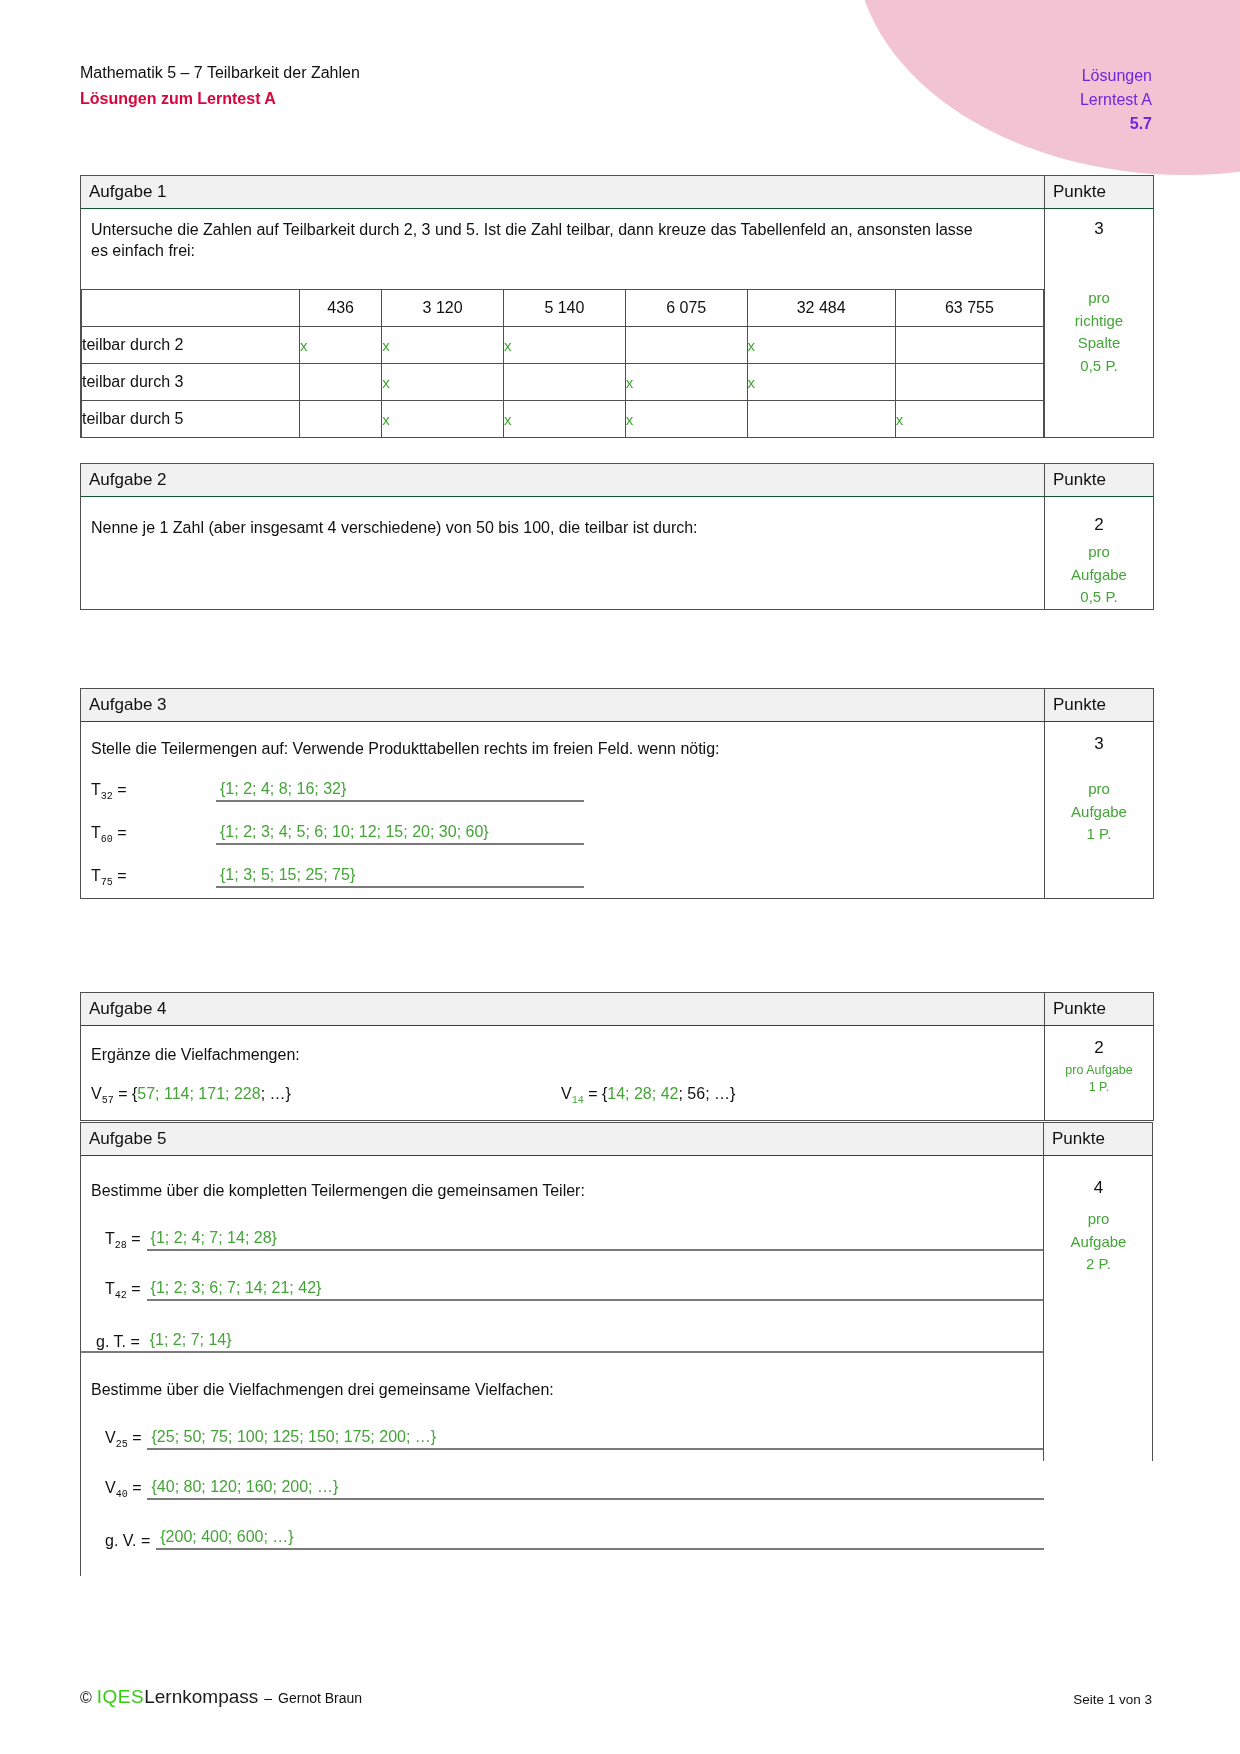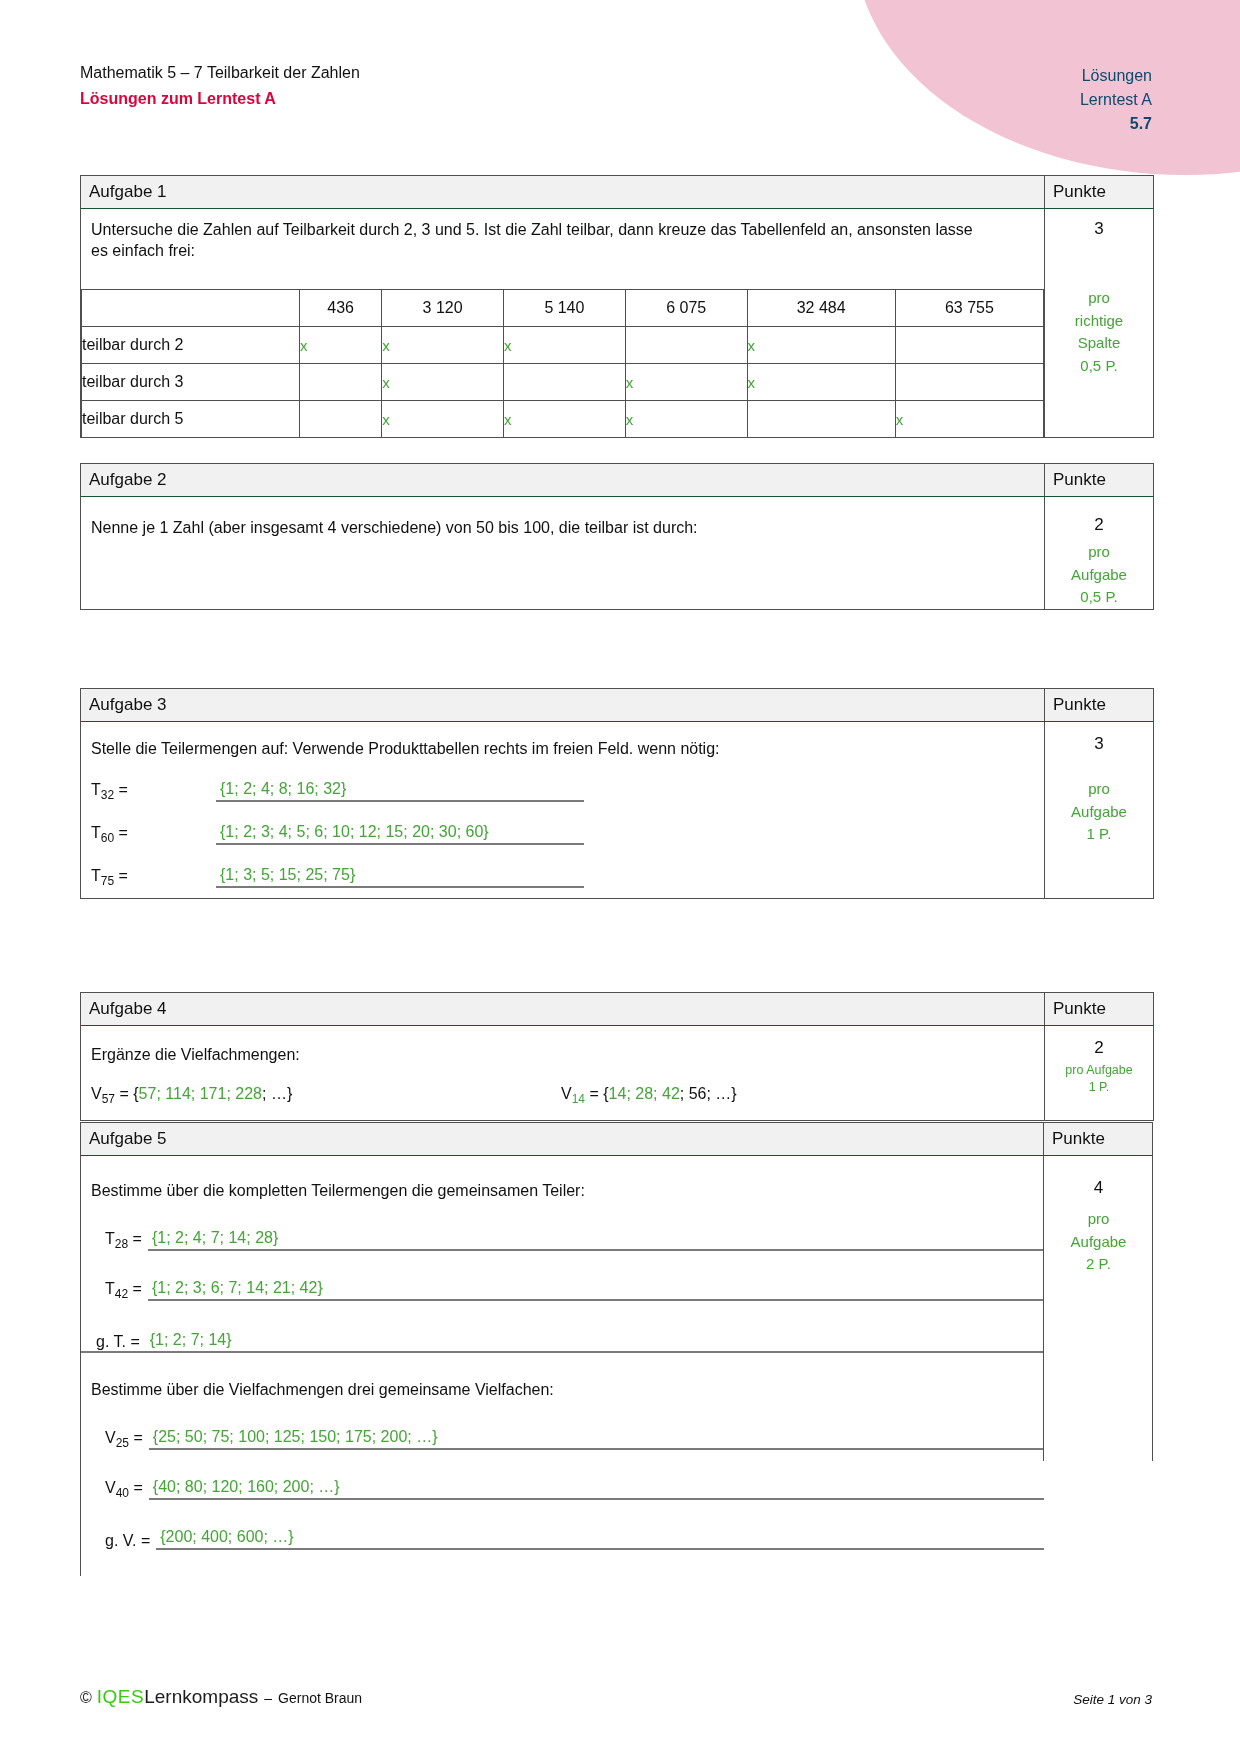"Lösungen" .corner-text { color: #0c4a6e -> #6d28d9 }
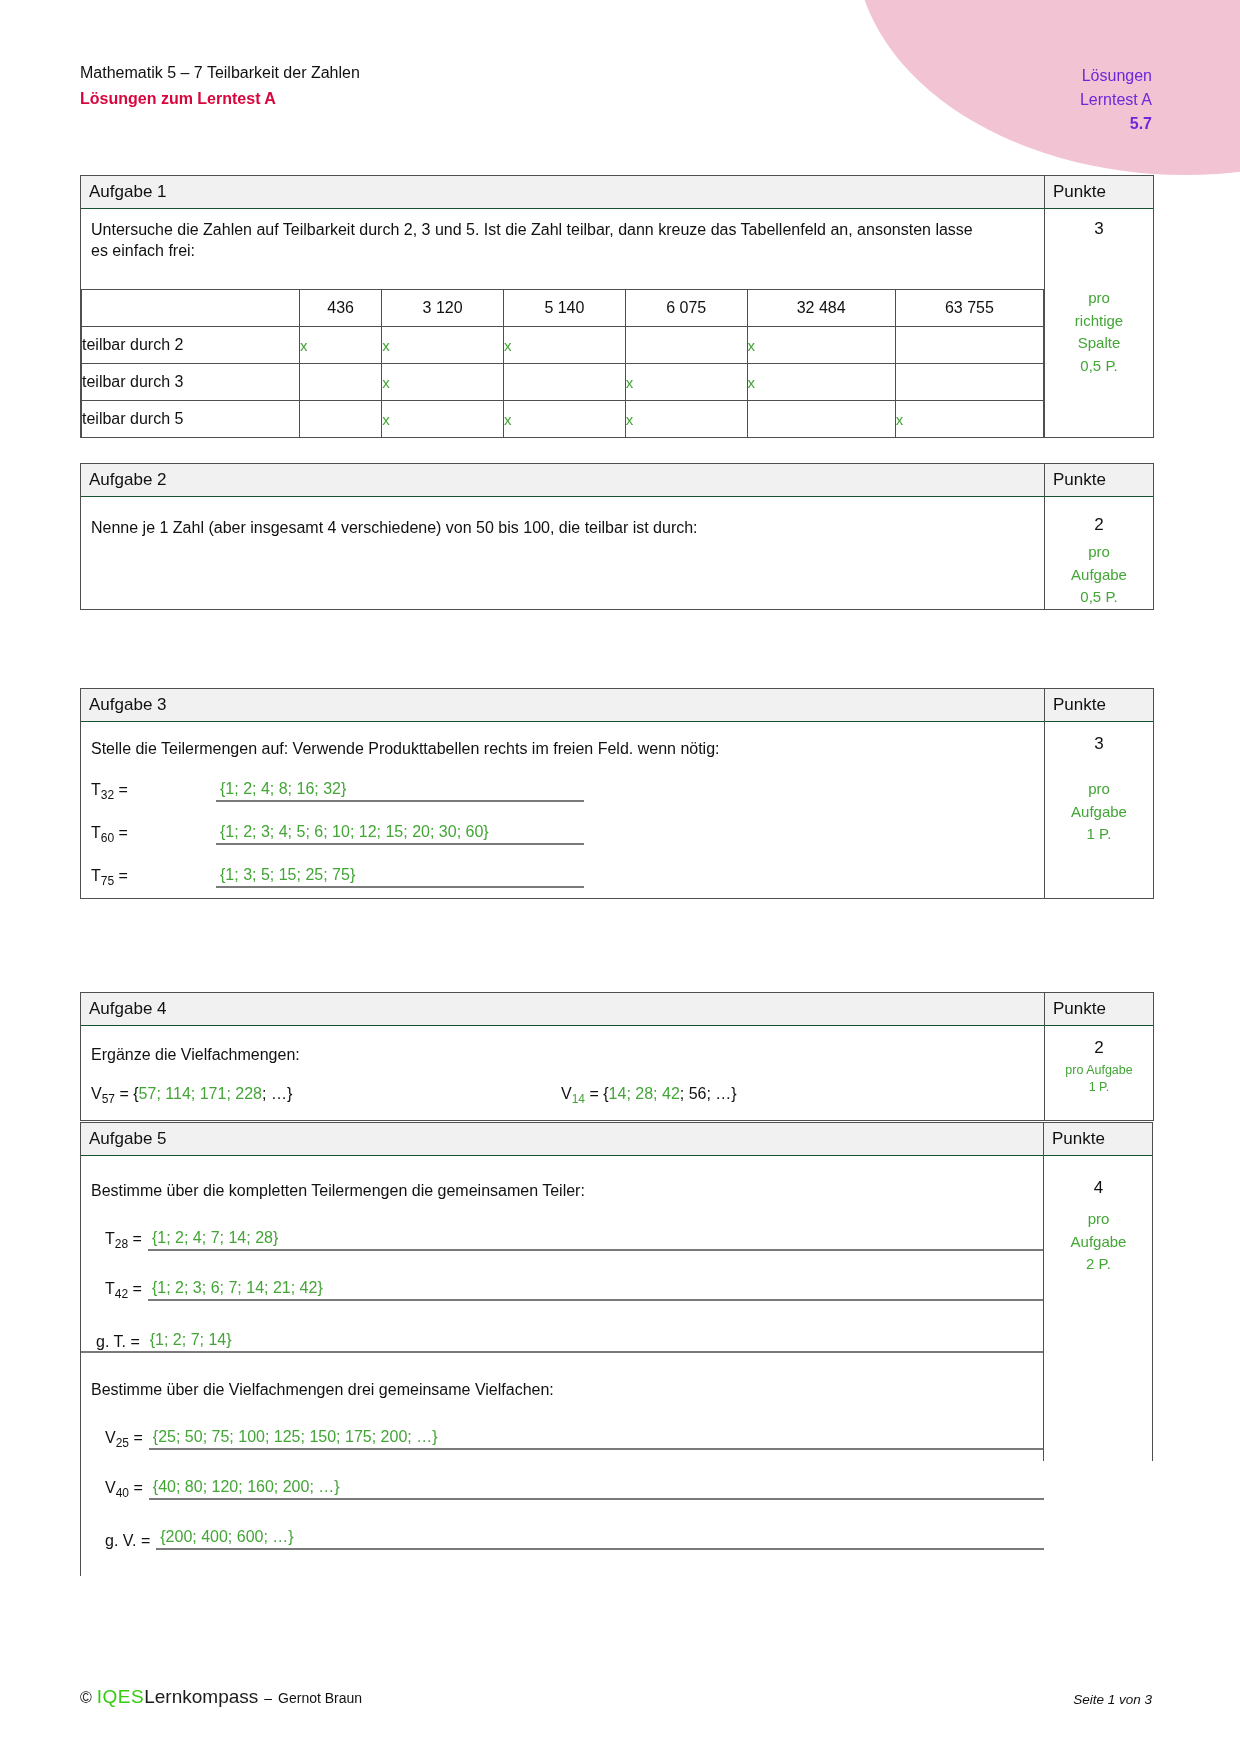"32" sub { font-family: none -> Liberation Mono, monospace; font-size: 12px -> 10px }
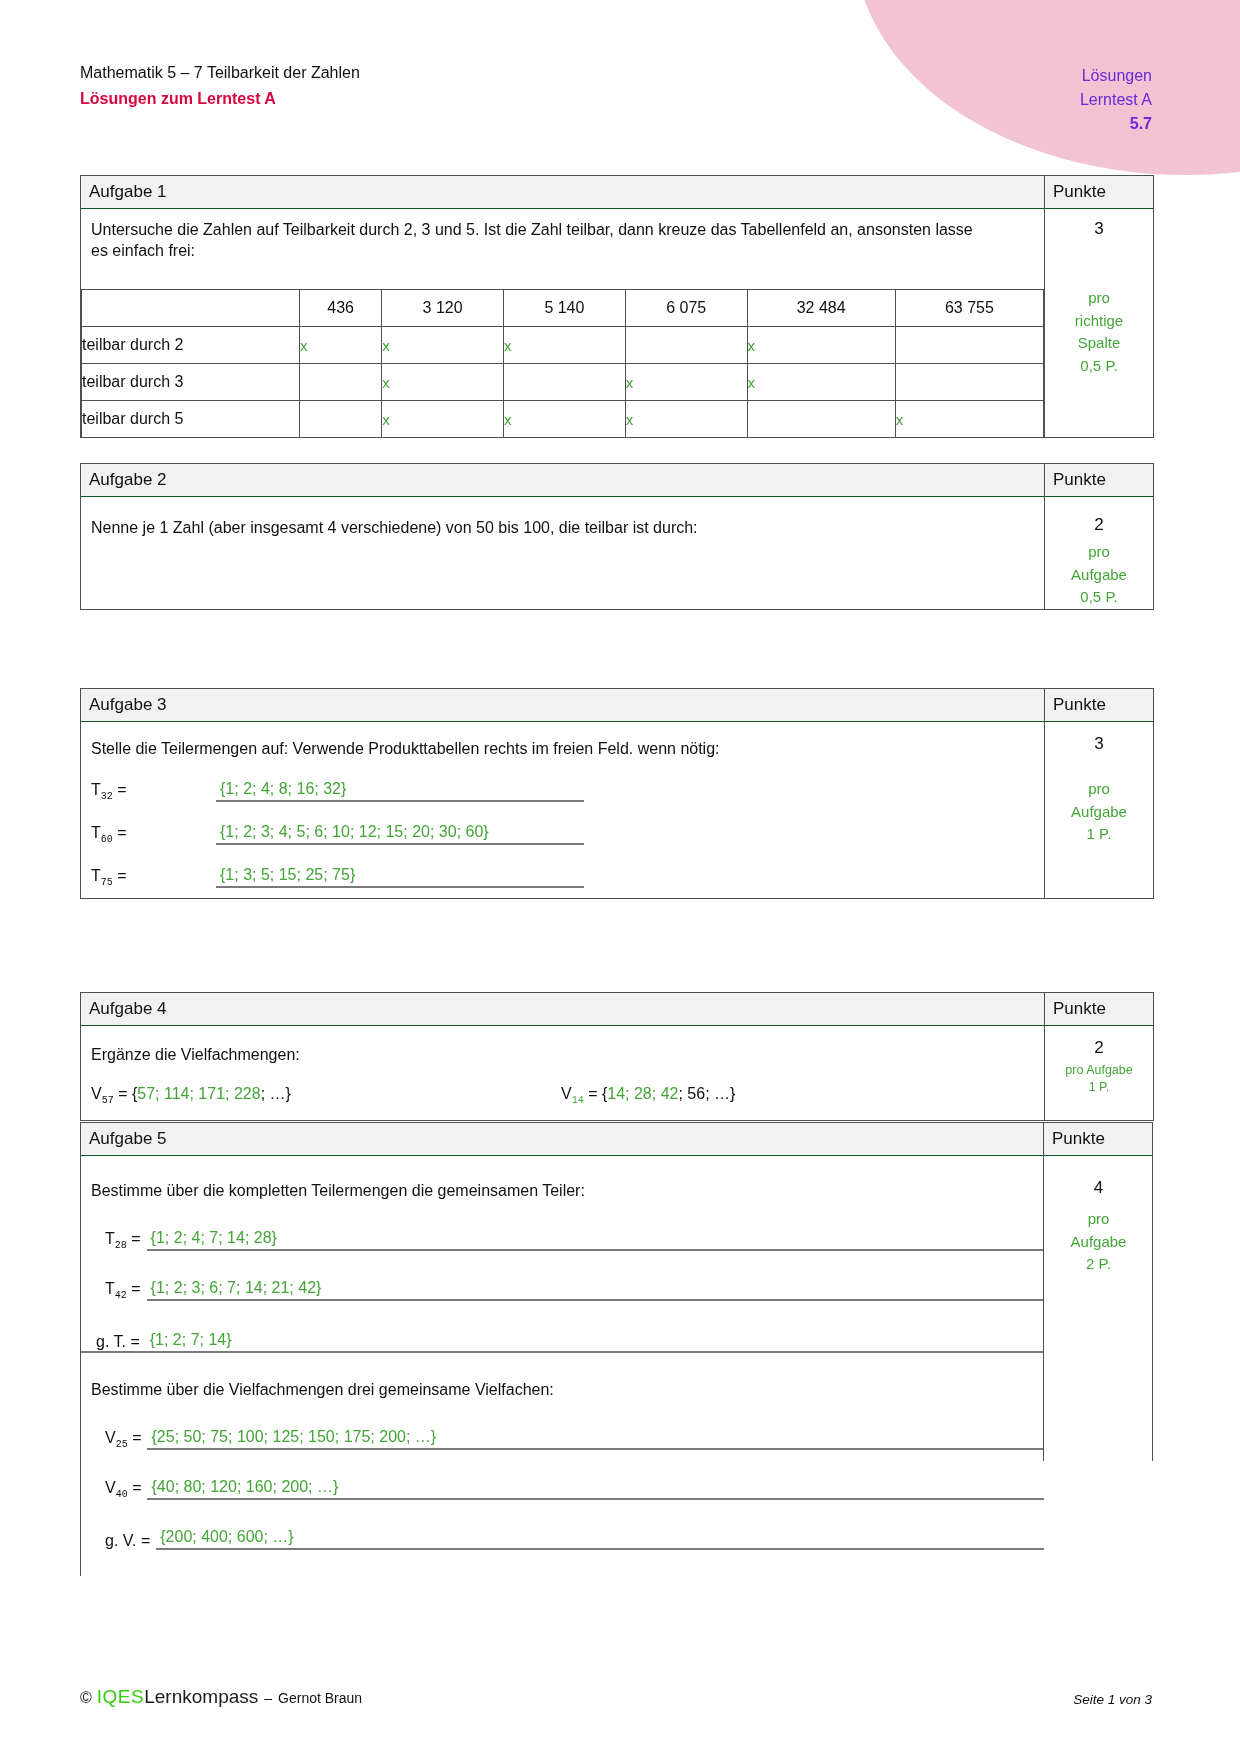"Seite 1 von 3" .footer-right { font-style: italic -> none }
